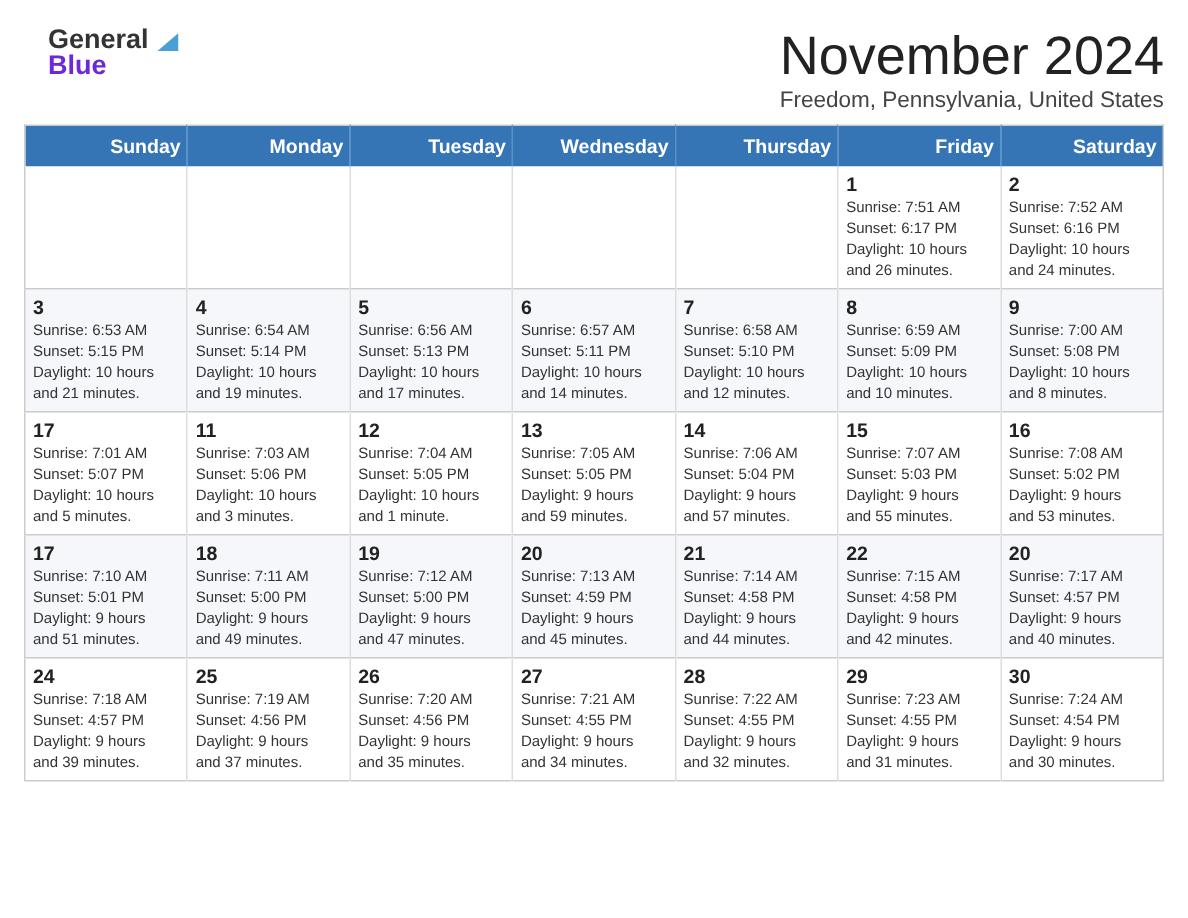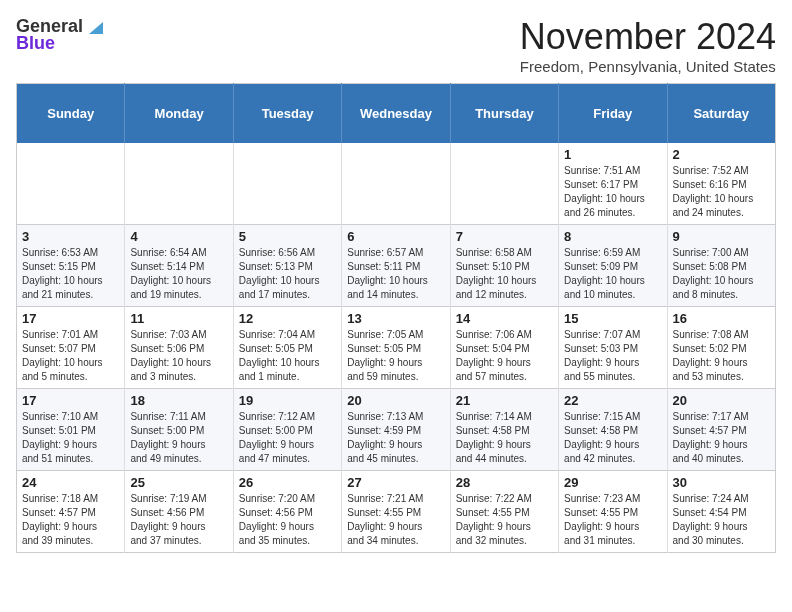"General" .logo { margin-left: none -> 16px }
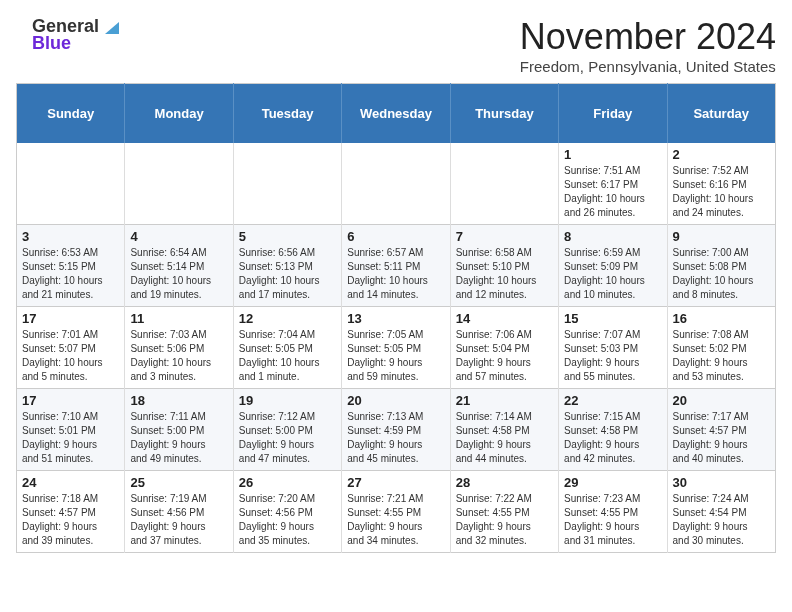"Sunday" .calendar thead th { padding: 22px 4px -> 6px 4px; text-align: center -> right }
